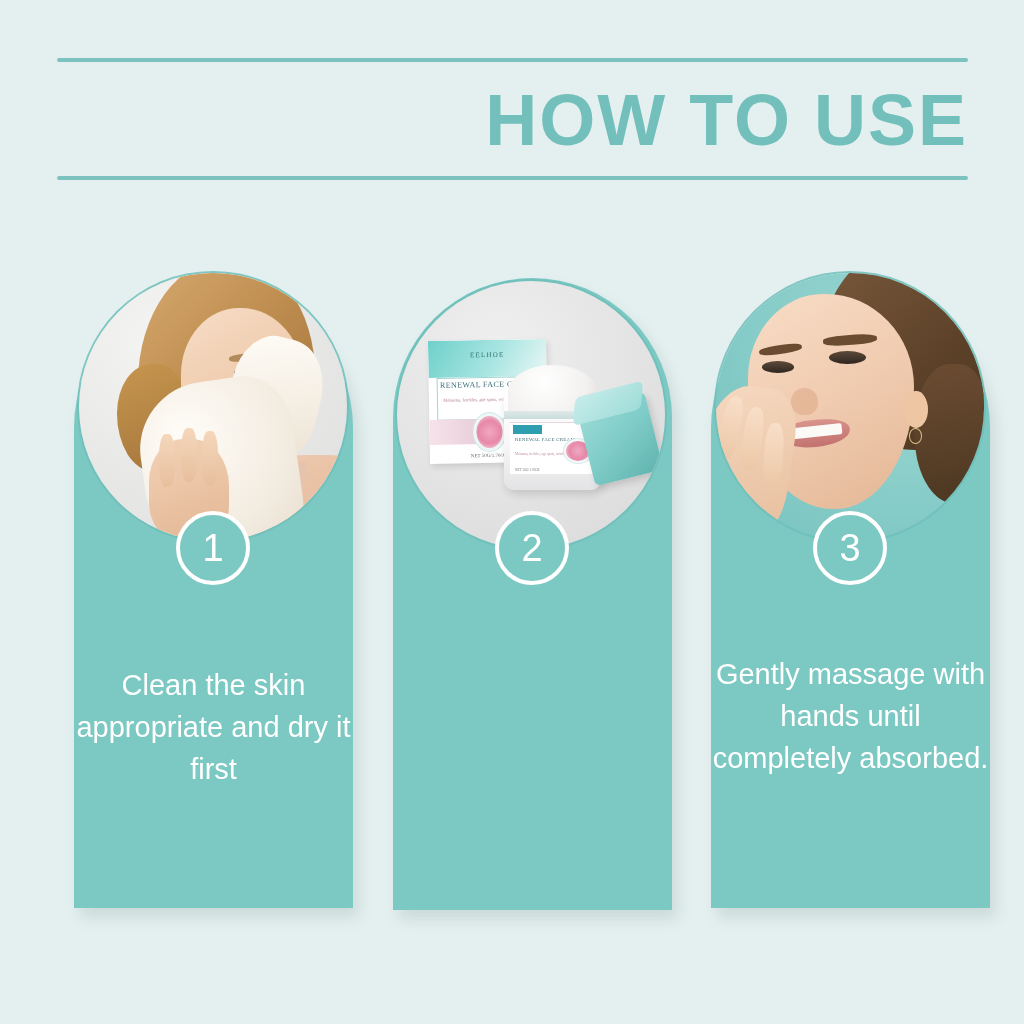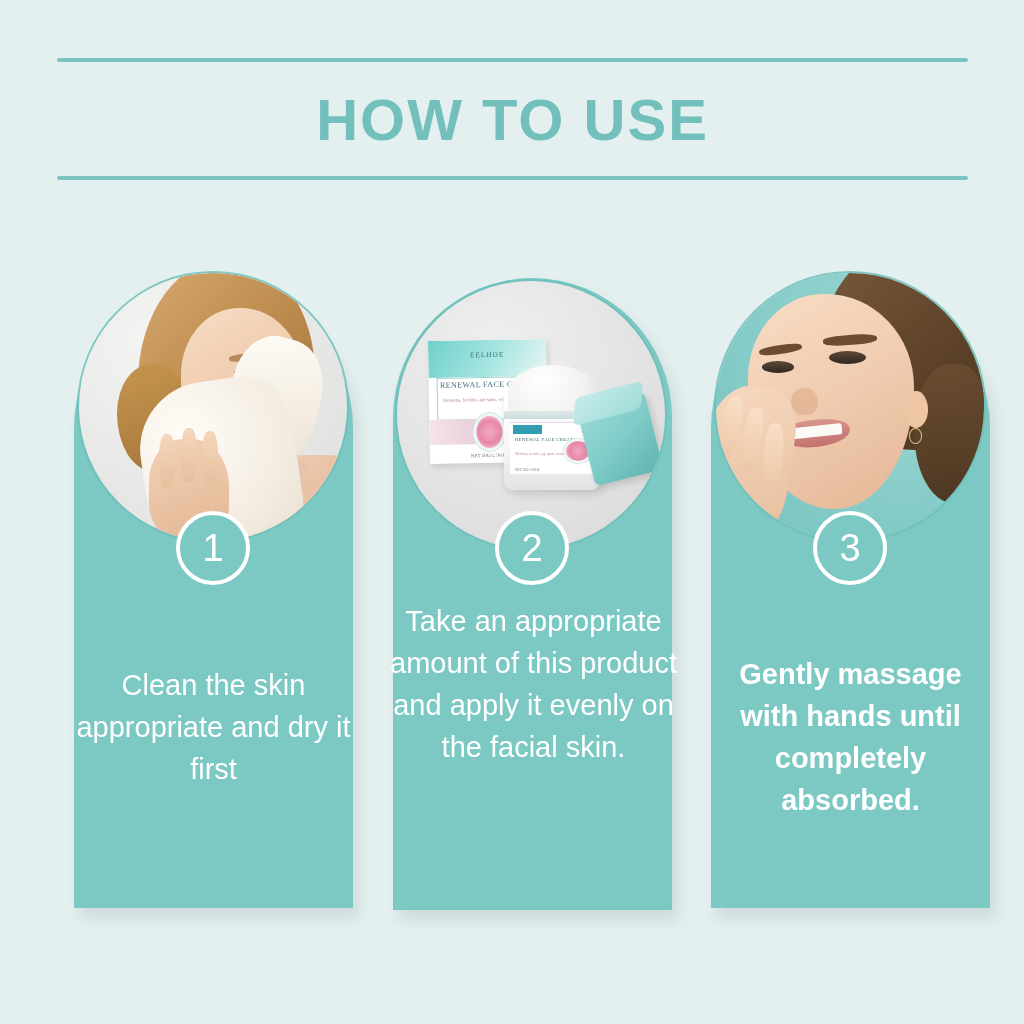"HOW TO USE" .title { font-size: 58px -> 72px; text-align: center -> right }
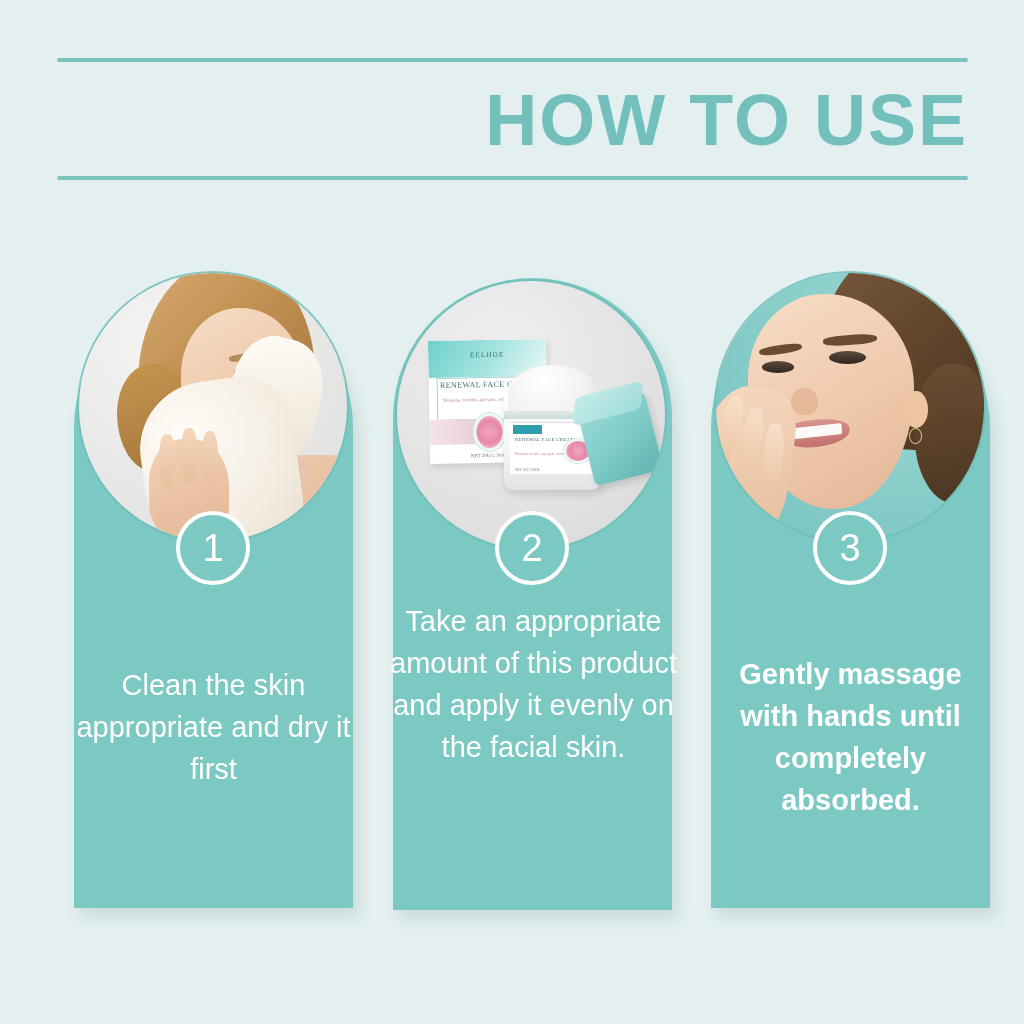"Take an appropriate amount of" div.caption { html: <div>Take an appropriate amount of this product and apply it evenly on the facial skin.</div> -> none }
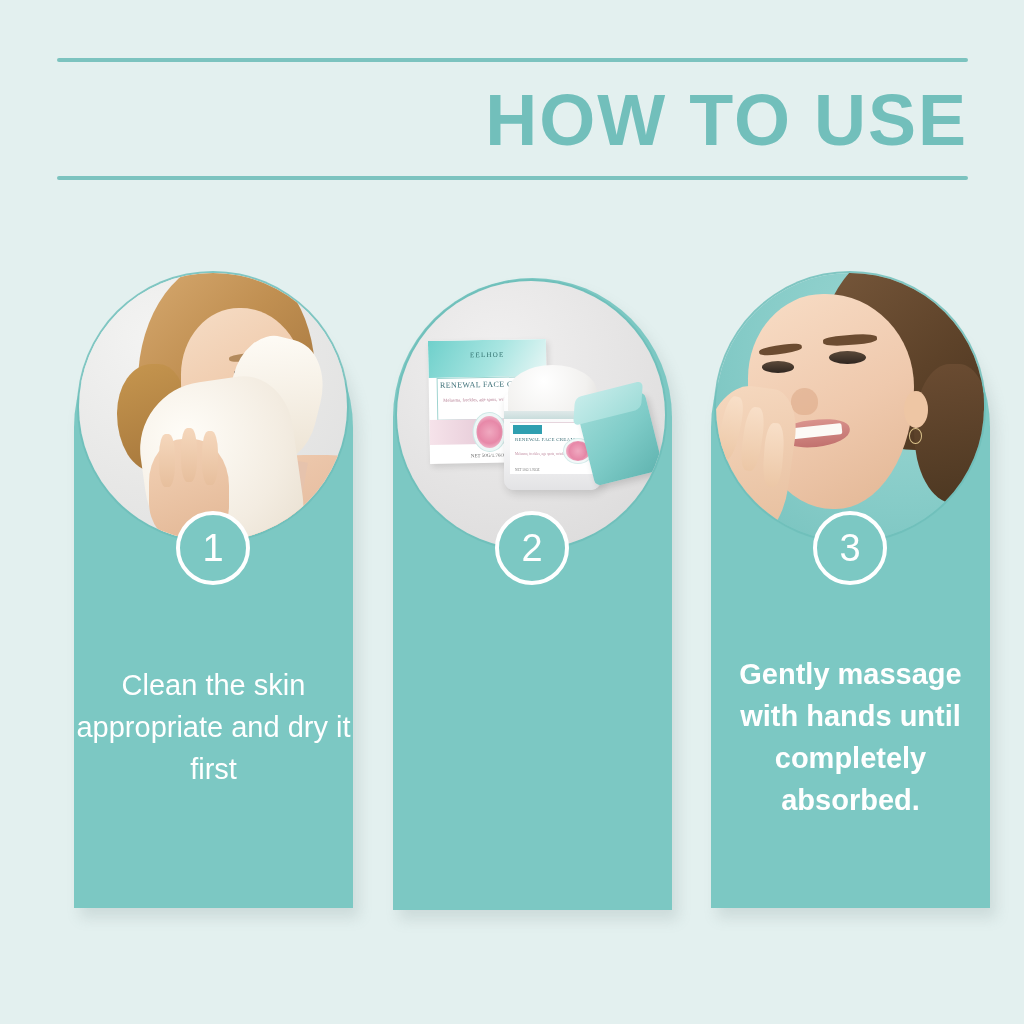"Gently massage with hands until" .cap-3 { font-weight: bold -> none }
